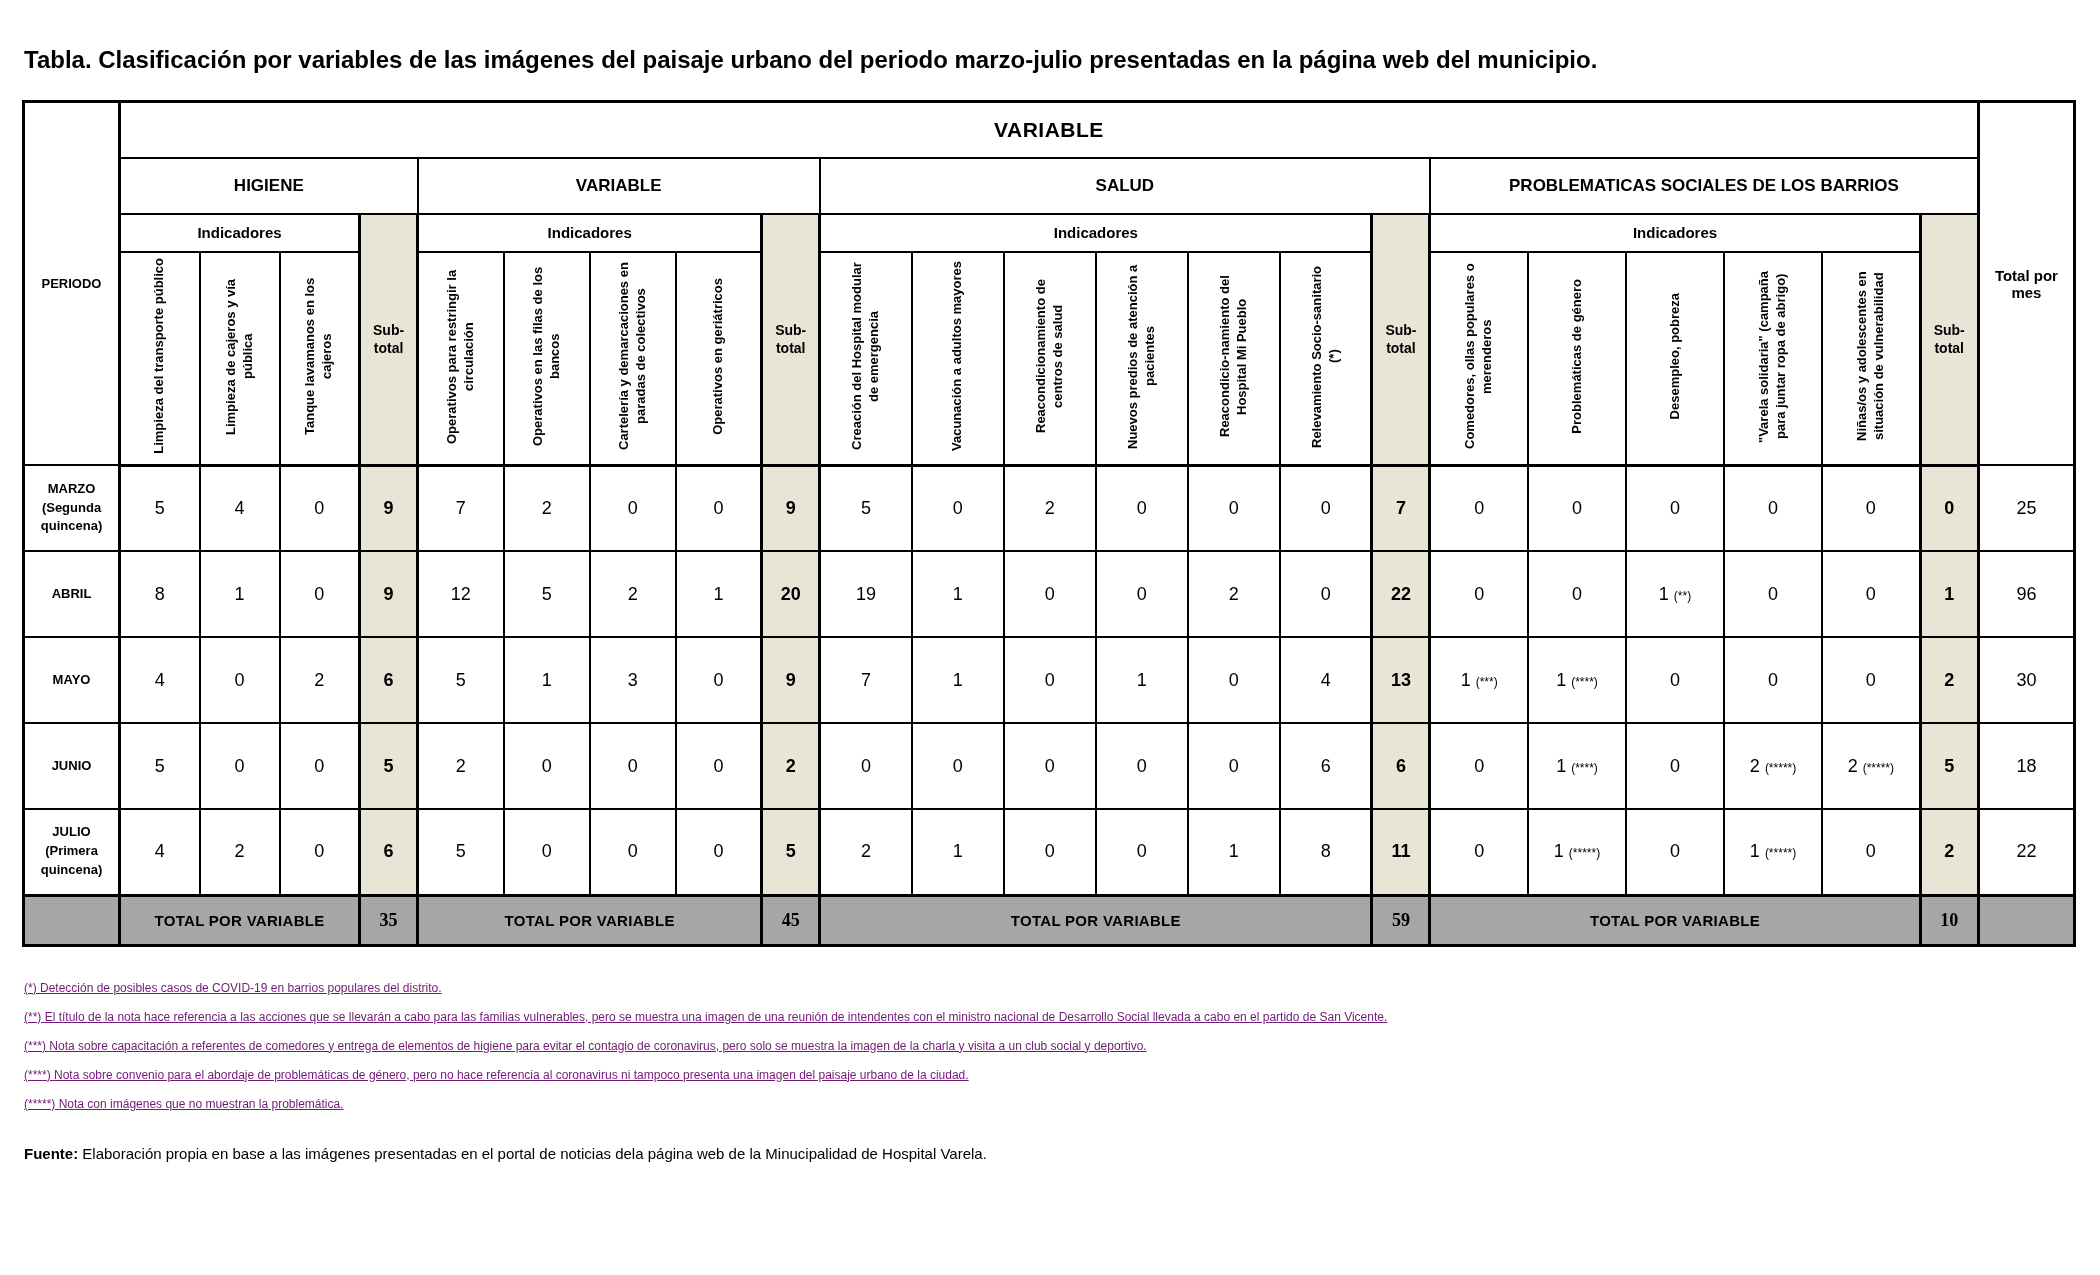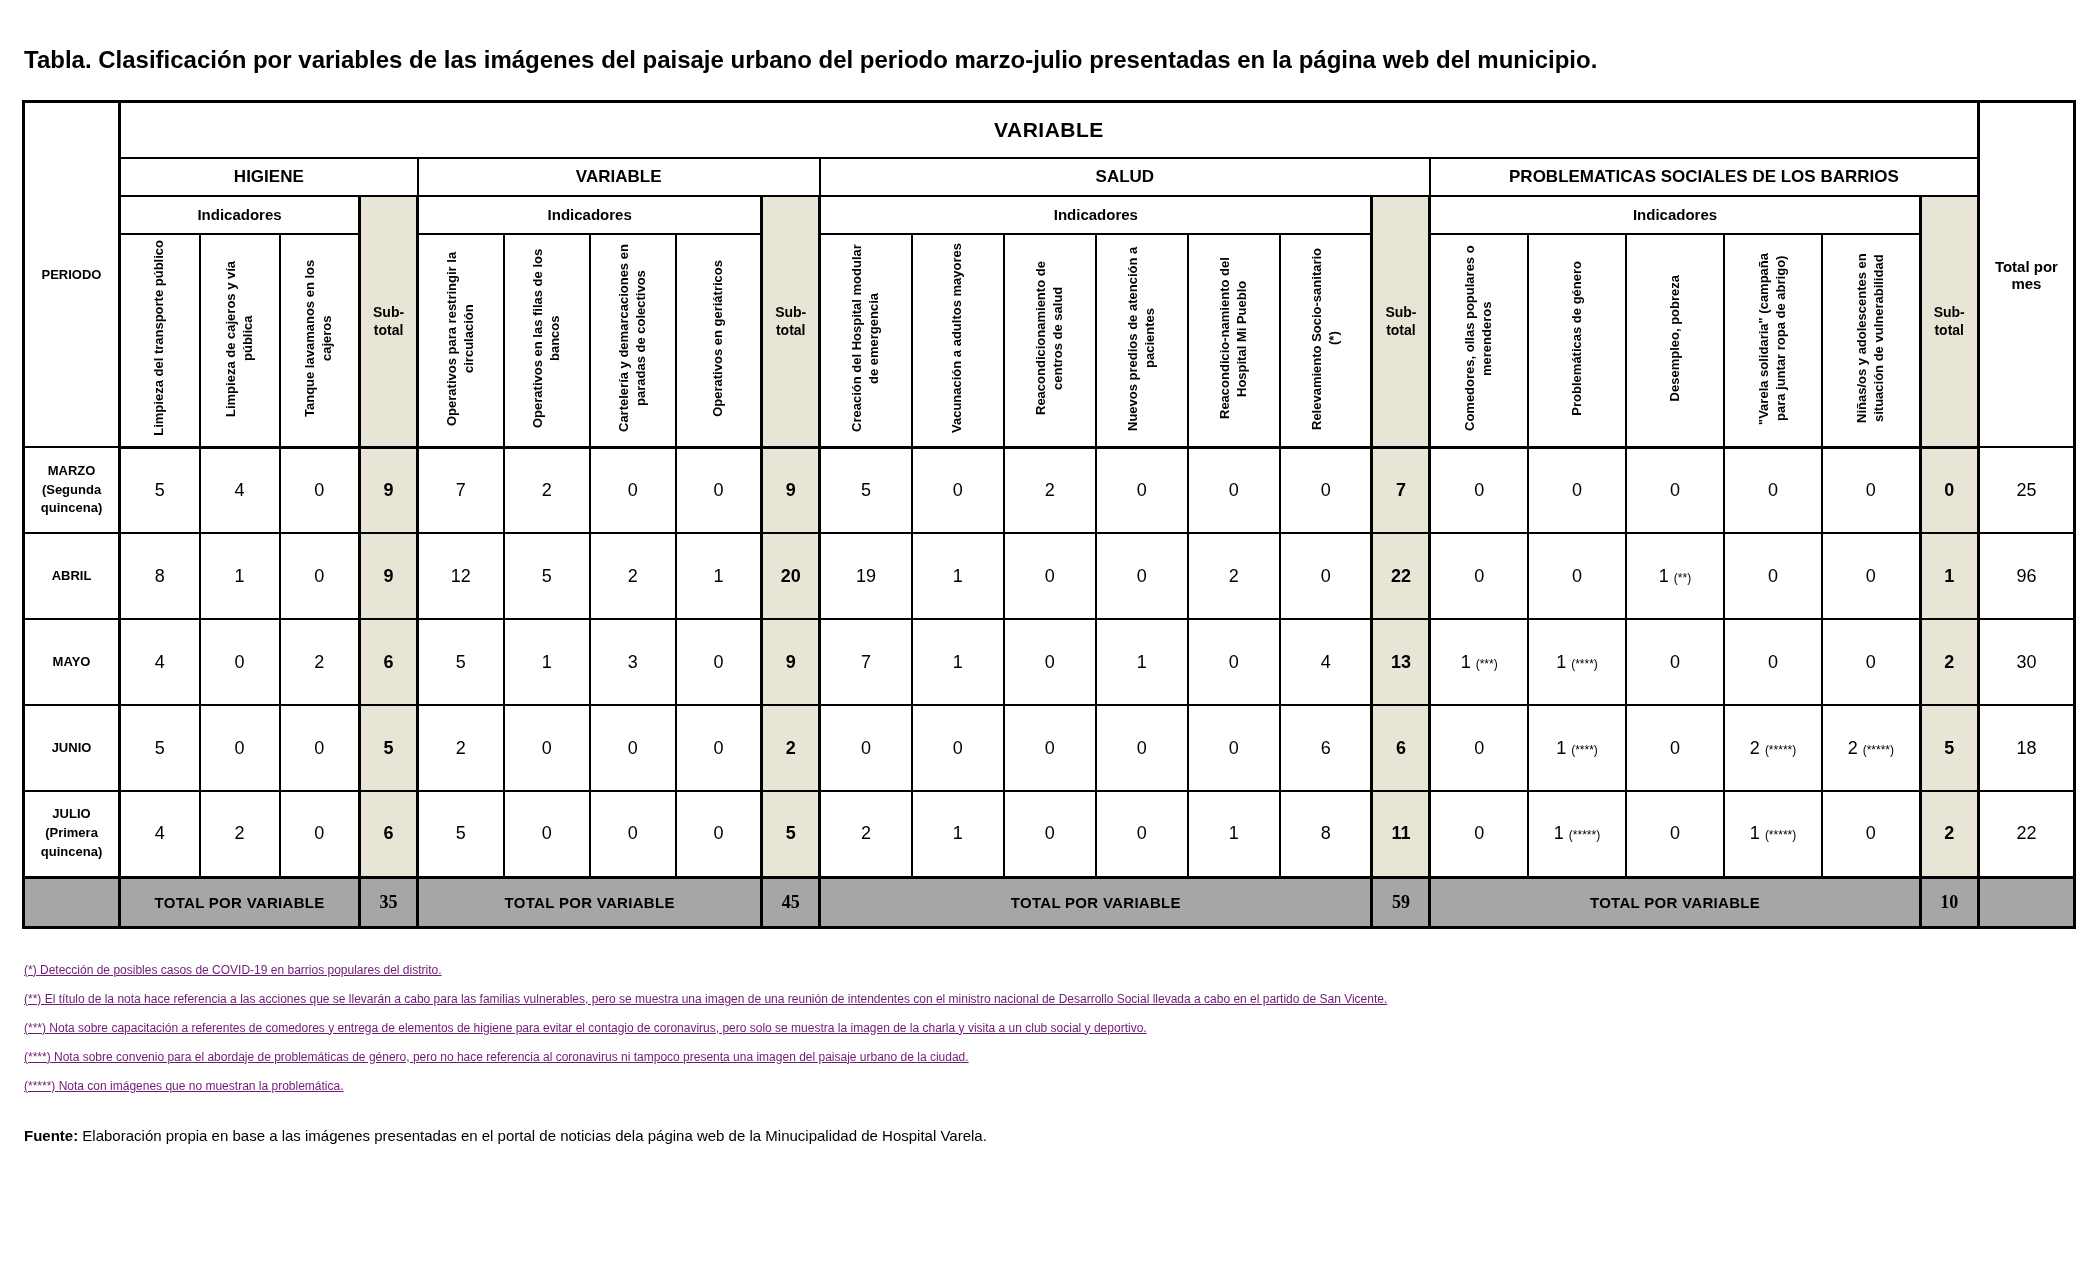"HIGIENE" thead tr.r2 { height: 38px -> 56px }
